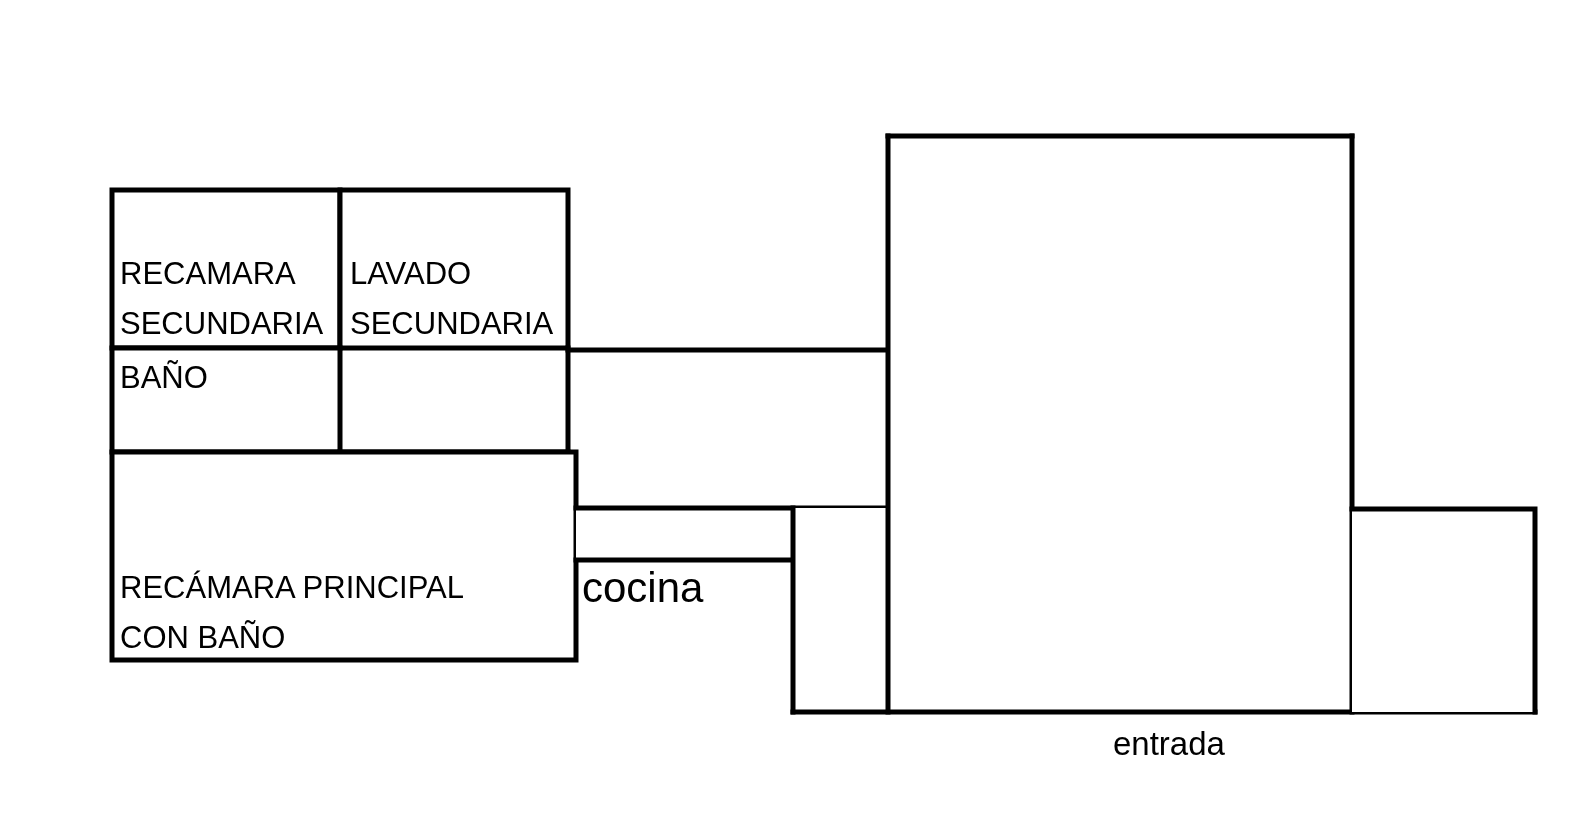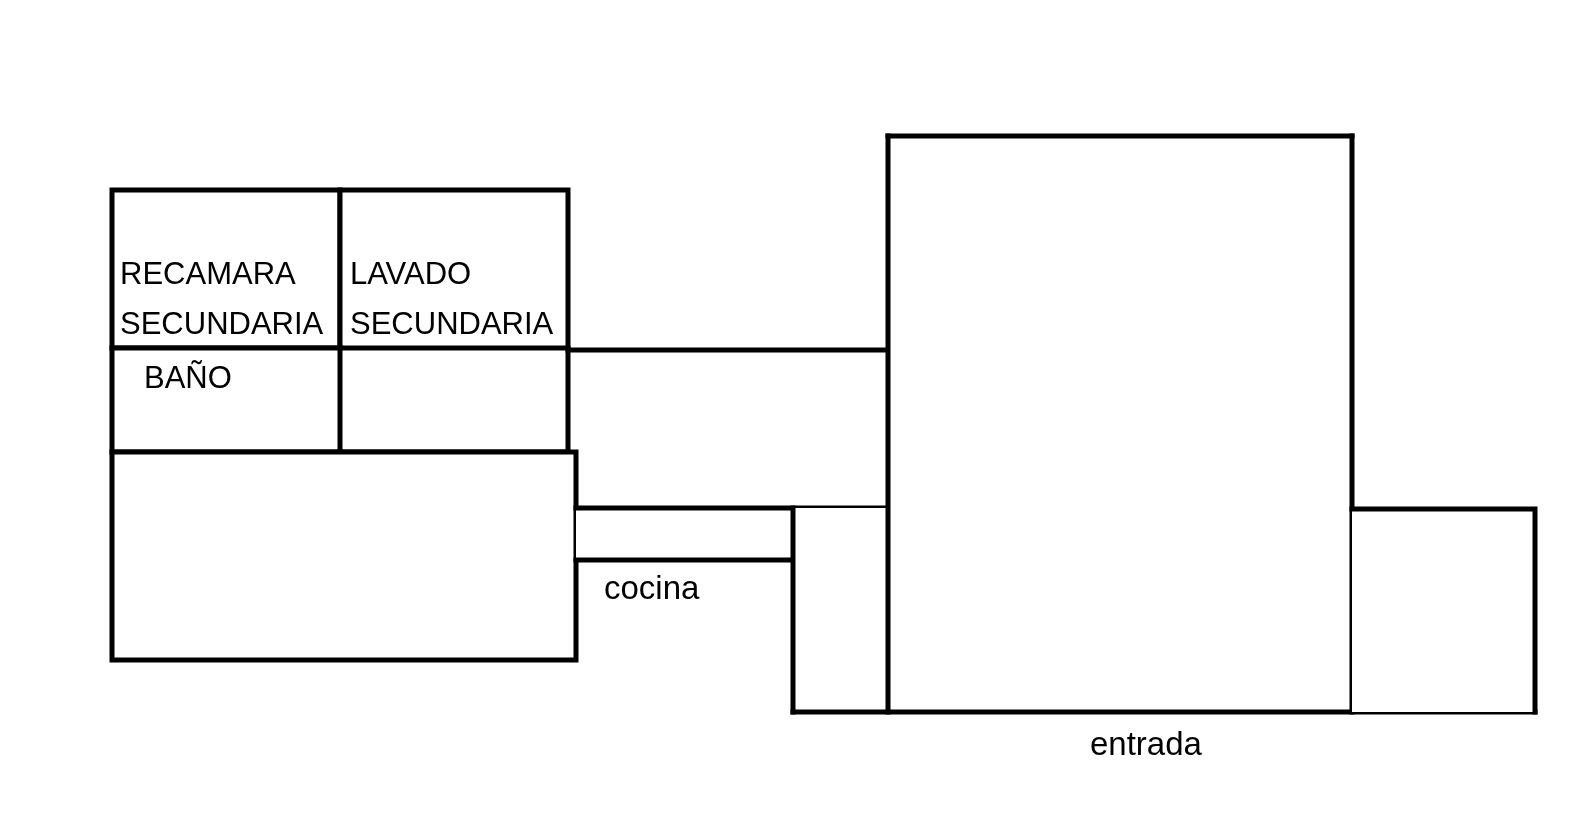"BAÑO" #label-bano { margin-left: 24px -> none }
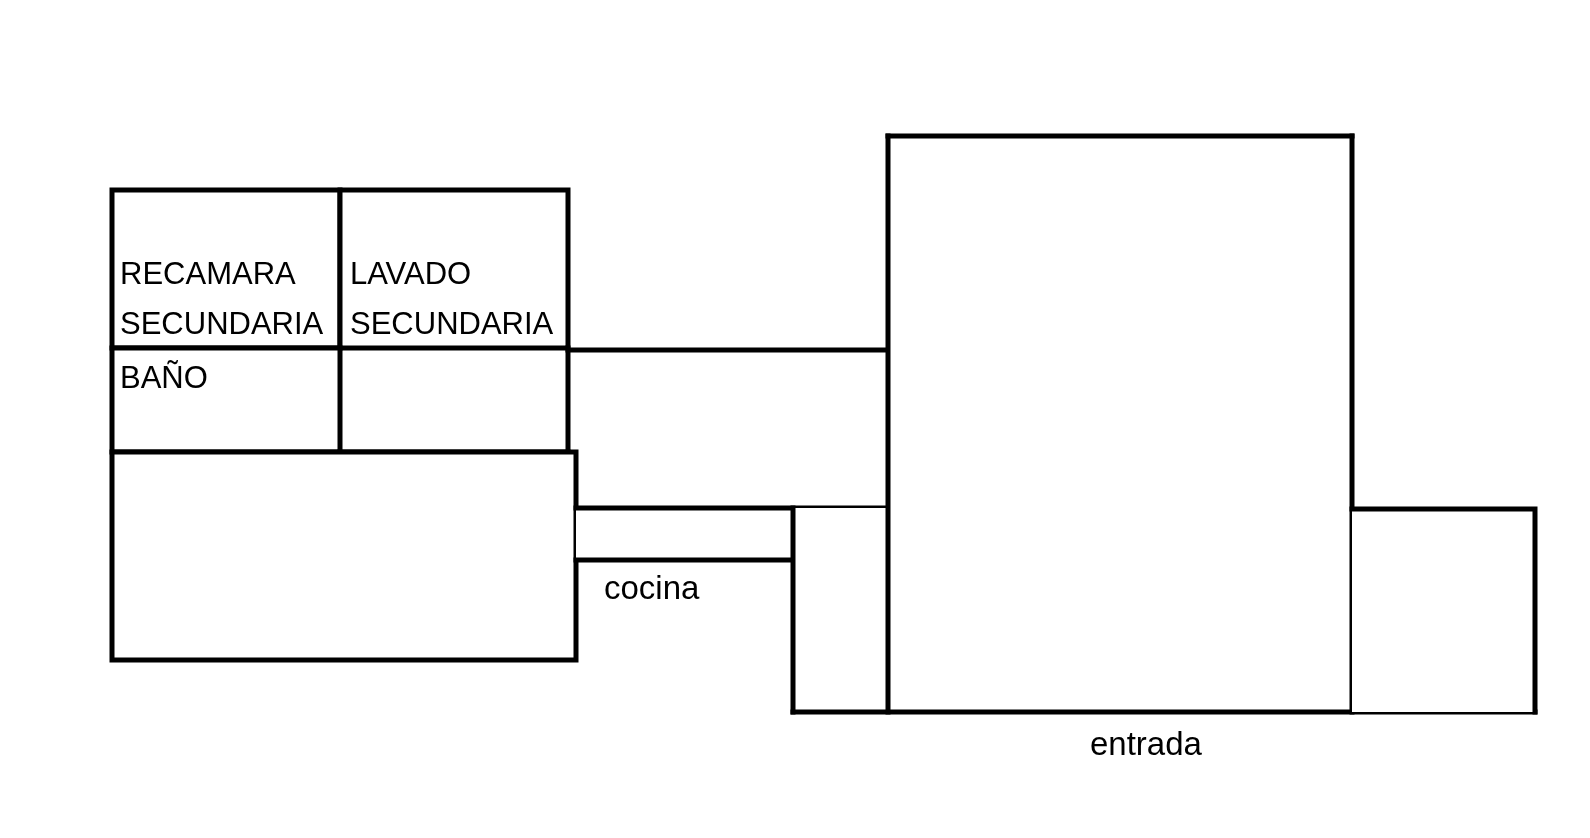"RECÁMARA PRINCIPAL" div.room-label { html: none -> <div><span>RECÁMARA PRINCIPAL</span><br><span>CON BAÑO</span></div> }
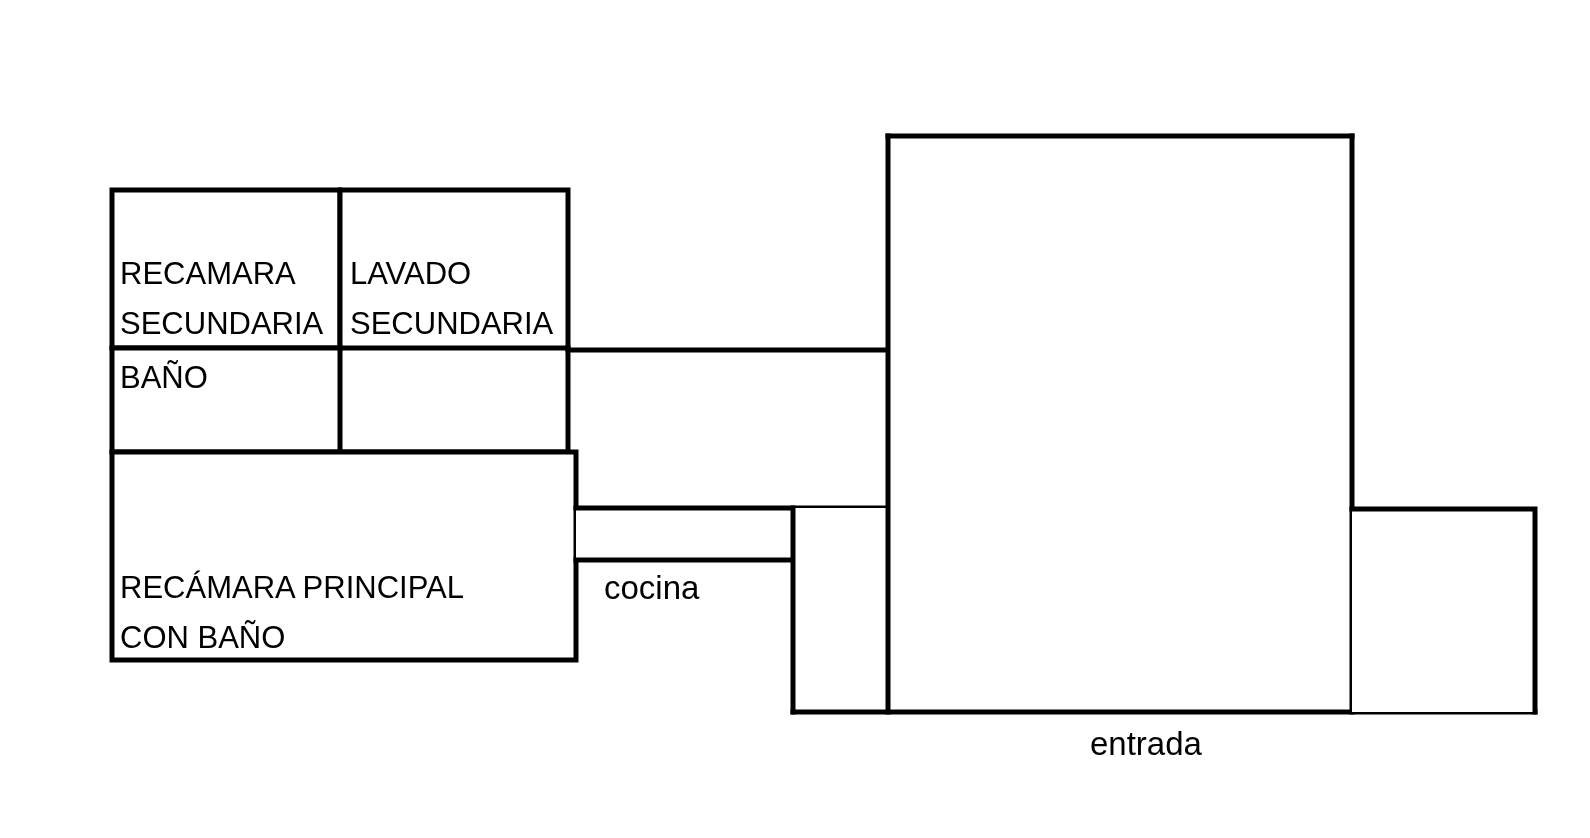"cocina" #label-cocina { font-size: 33px -> 42px; left: 604px -> 582px }
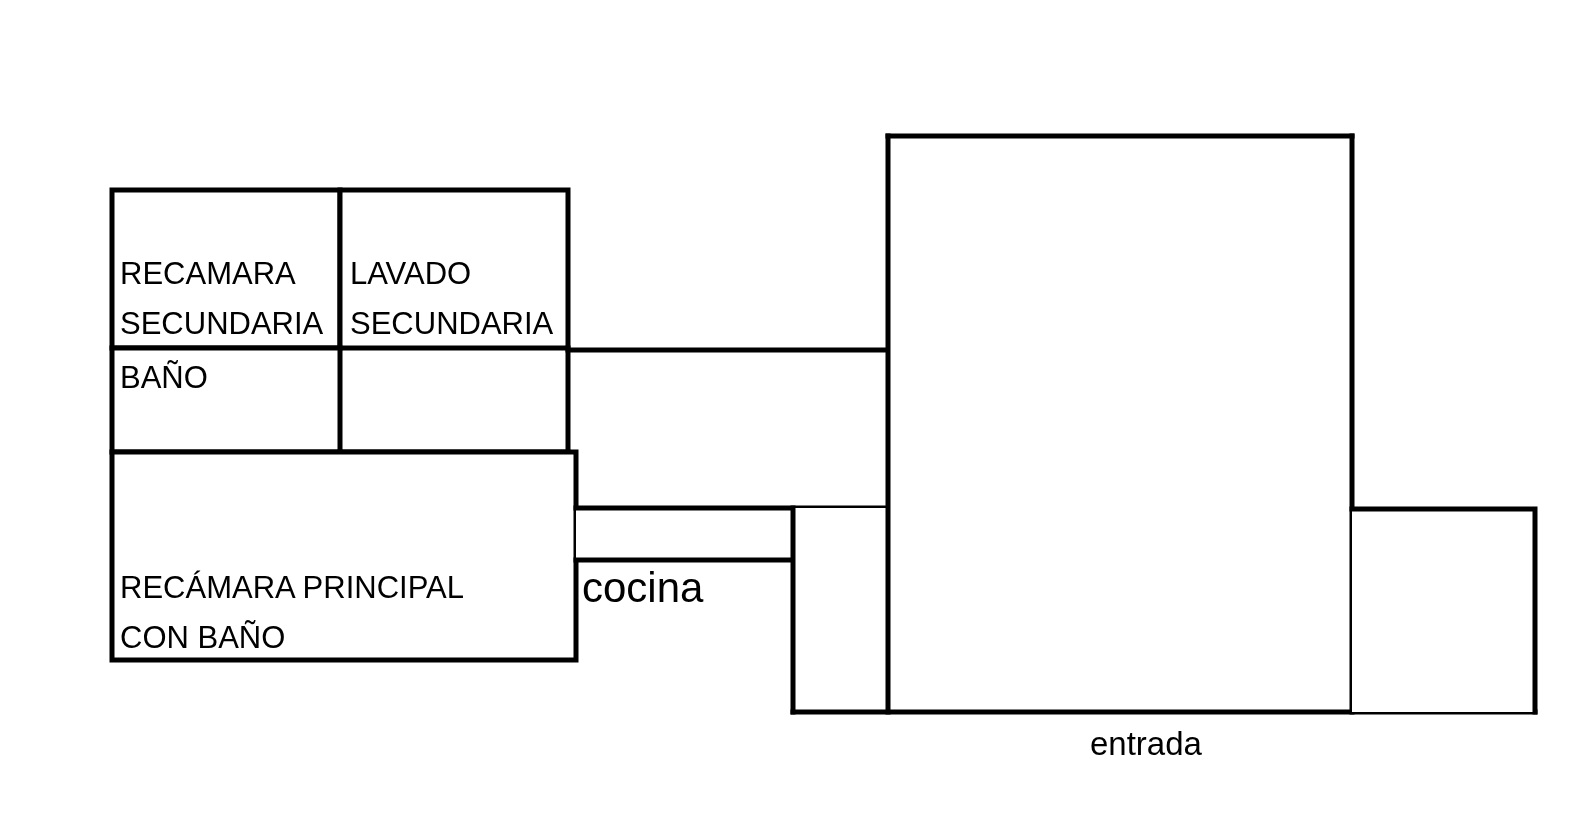"entrada" #label-entrada { left: 1090px -> 1113px }
